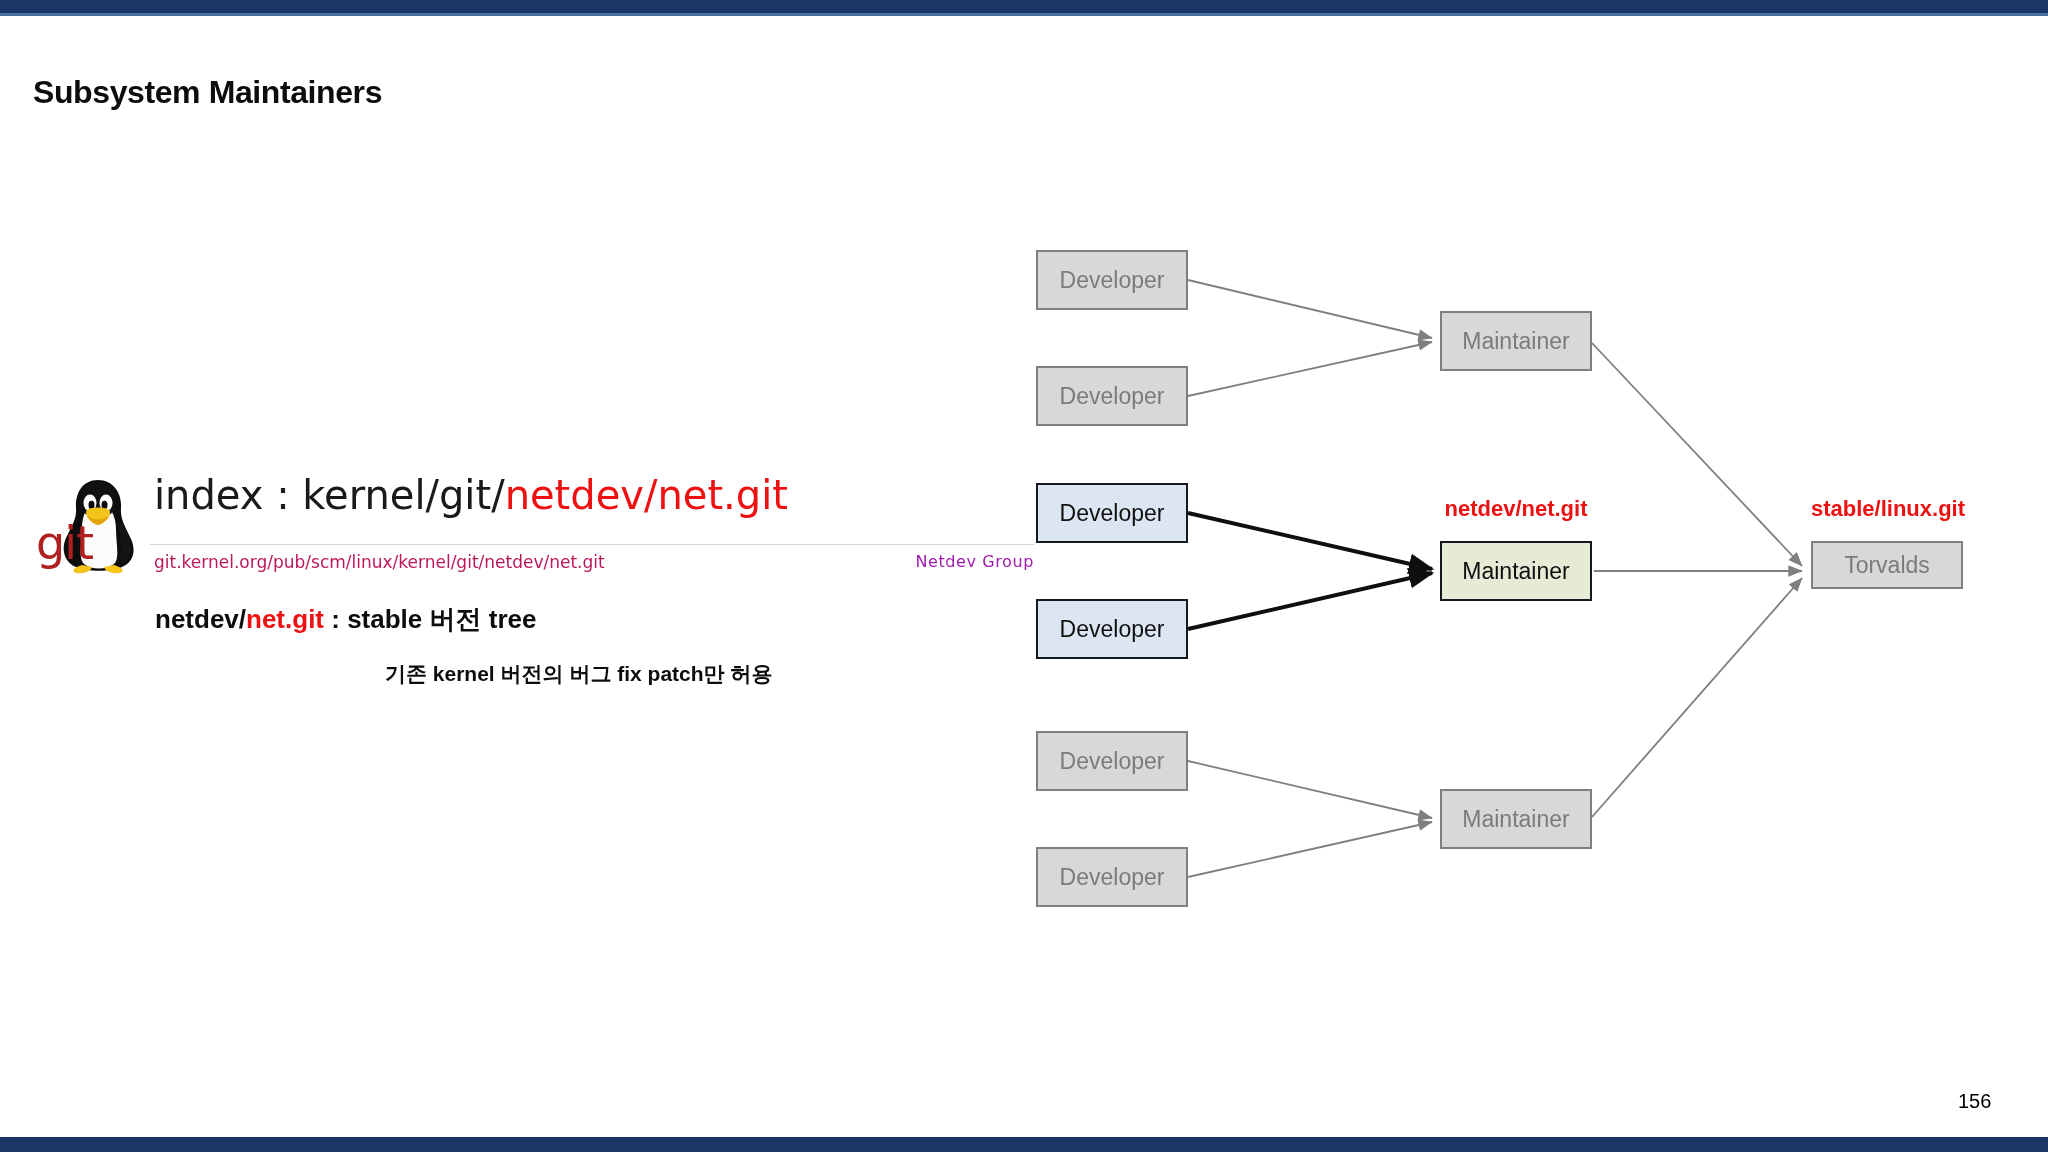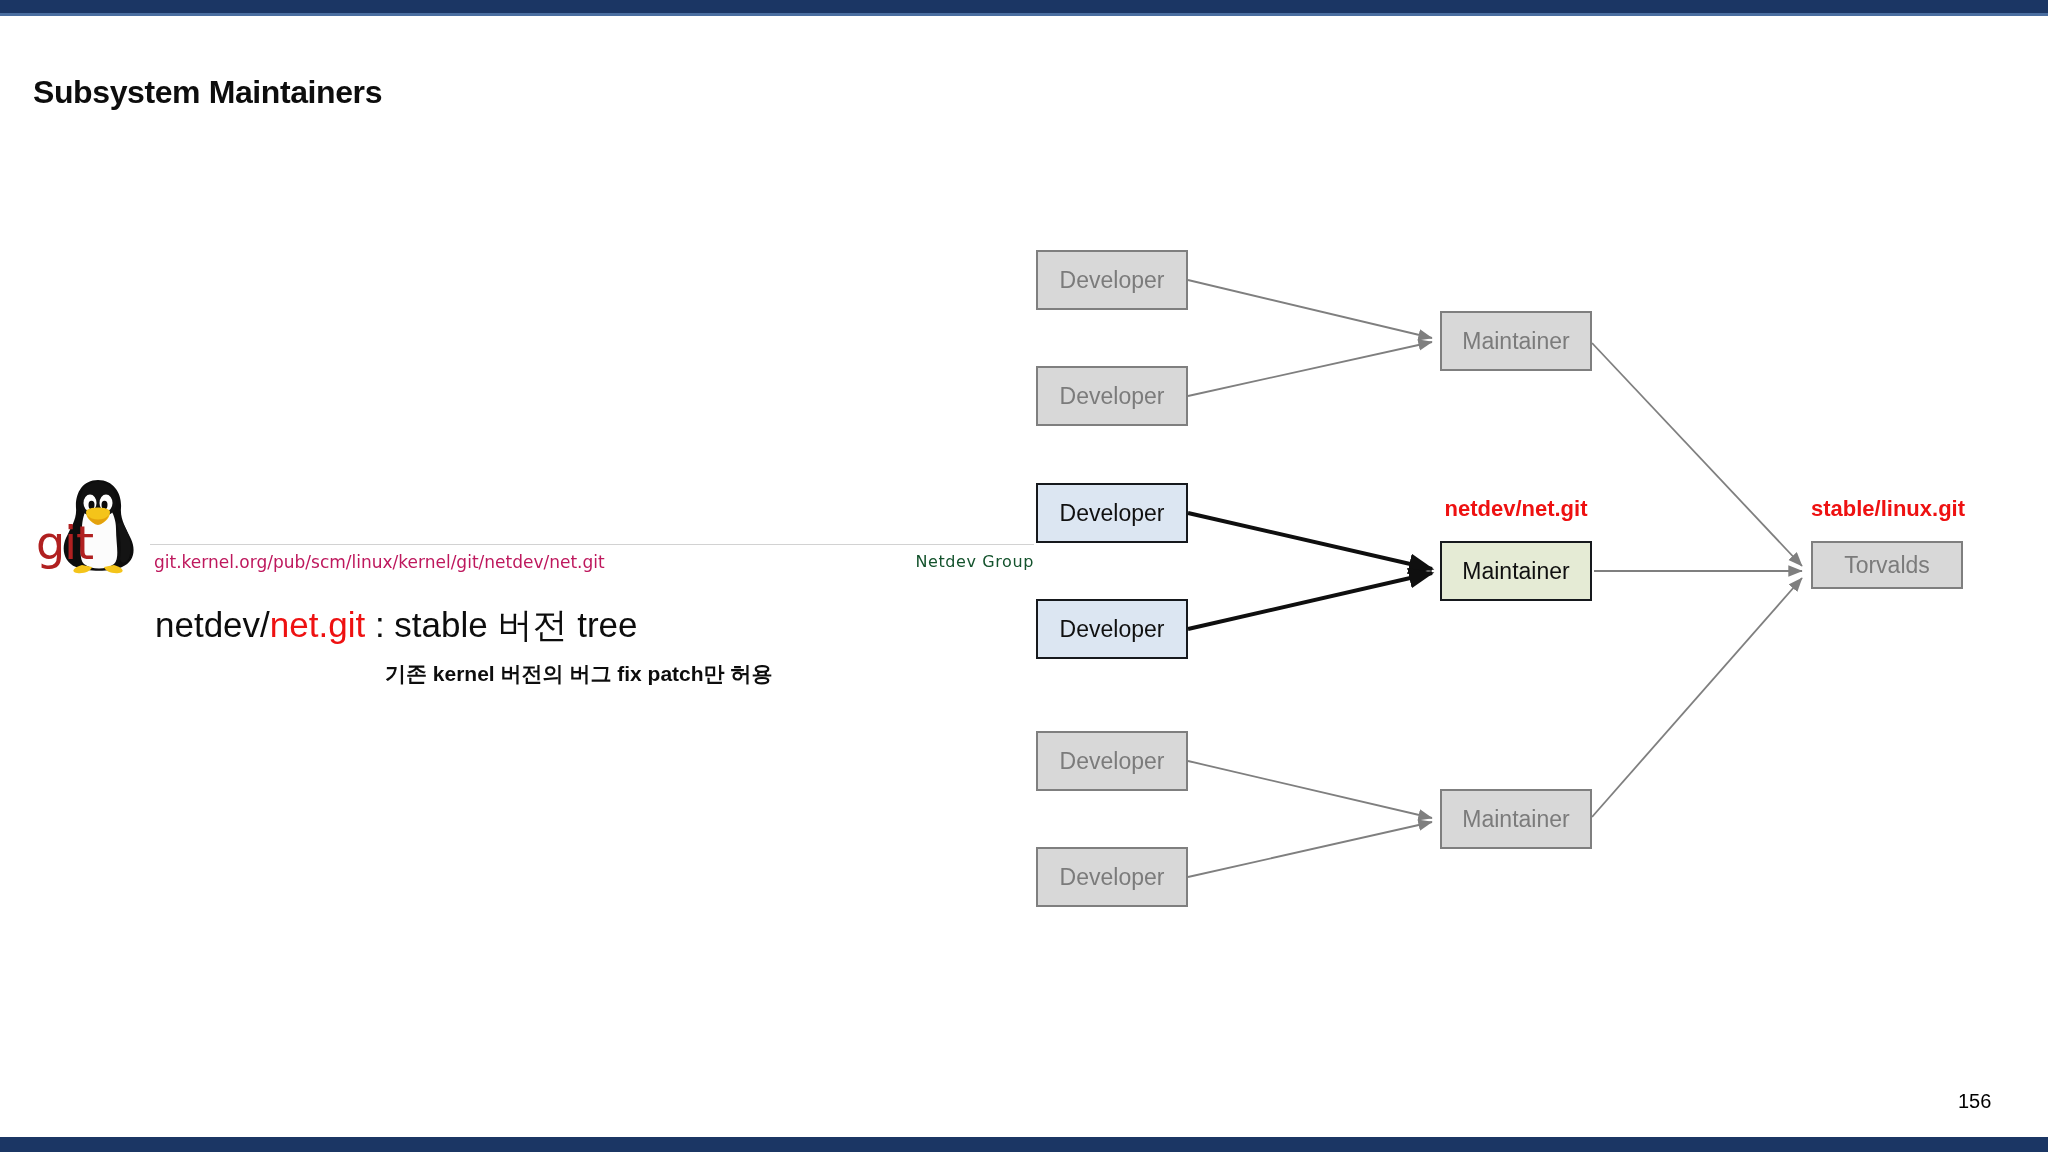"index : kernel/git/netdev/net.git" div { html: none -> <div> <span>index : kernel/git/</span><span>netdev/net.git</span> </div> }
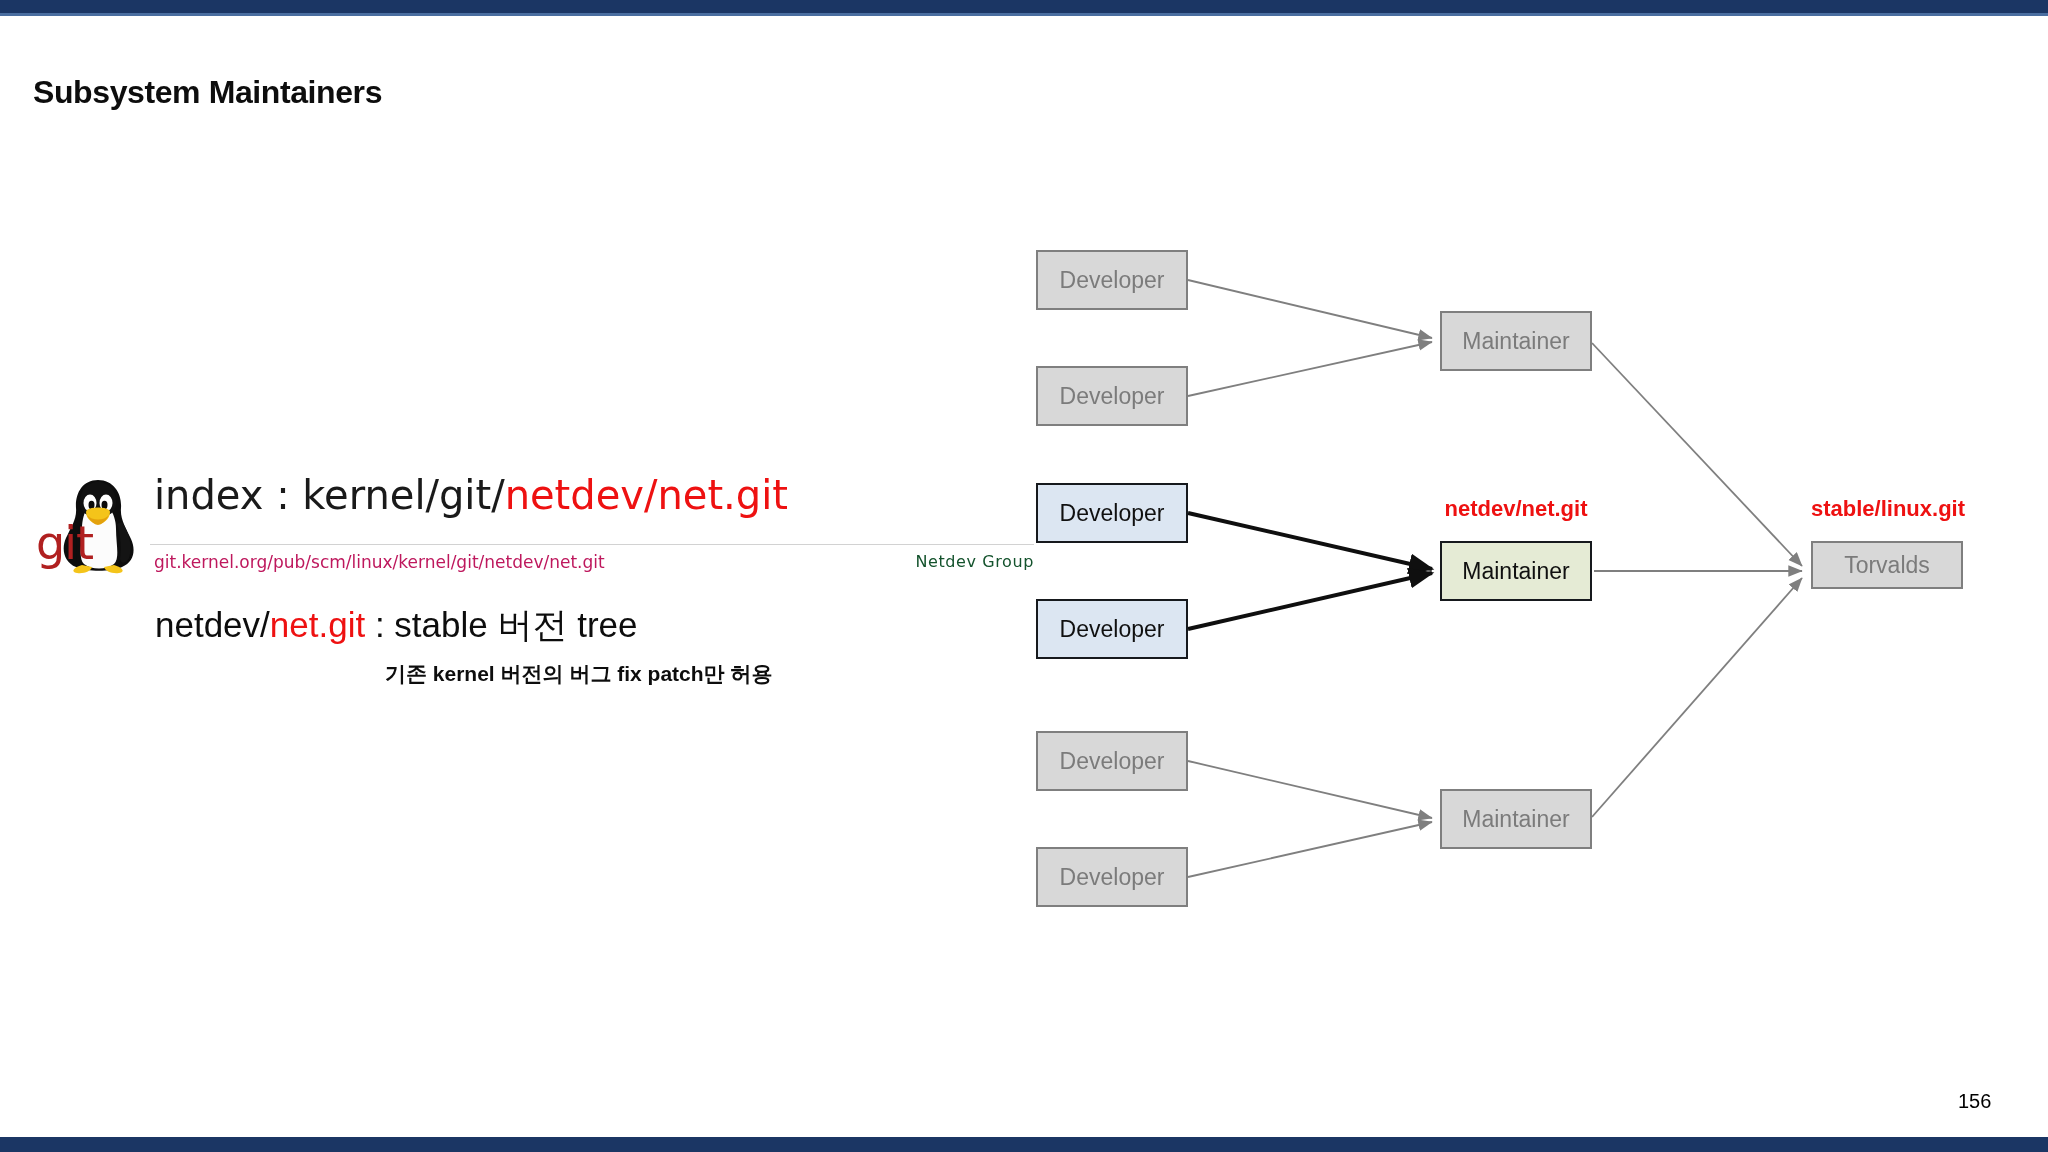"Netdev Group" #cgit-owner { color: #14532d -> #a21caf }
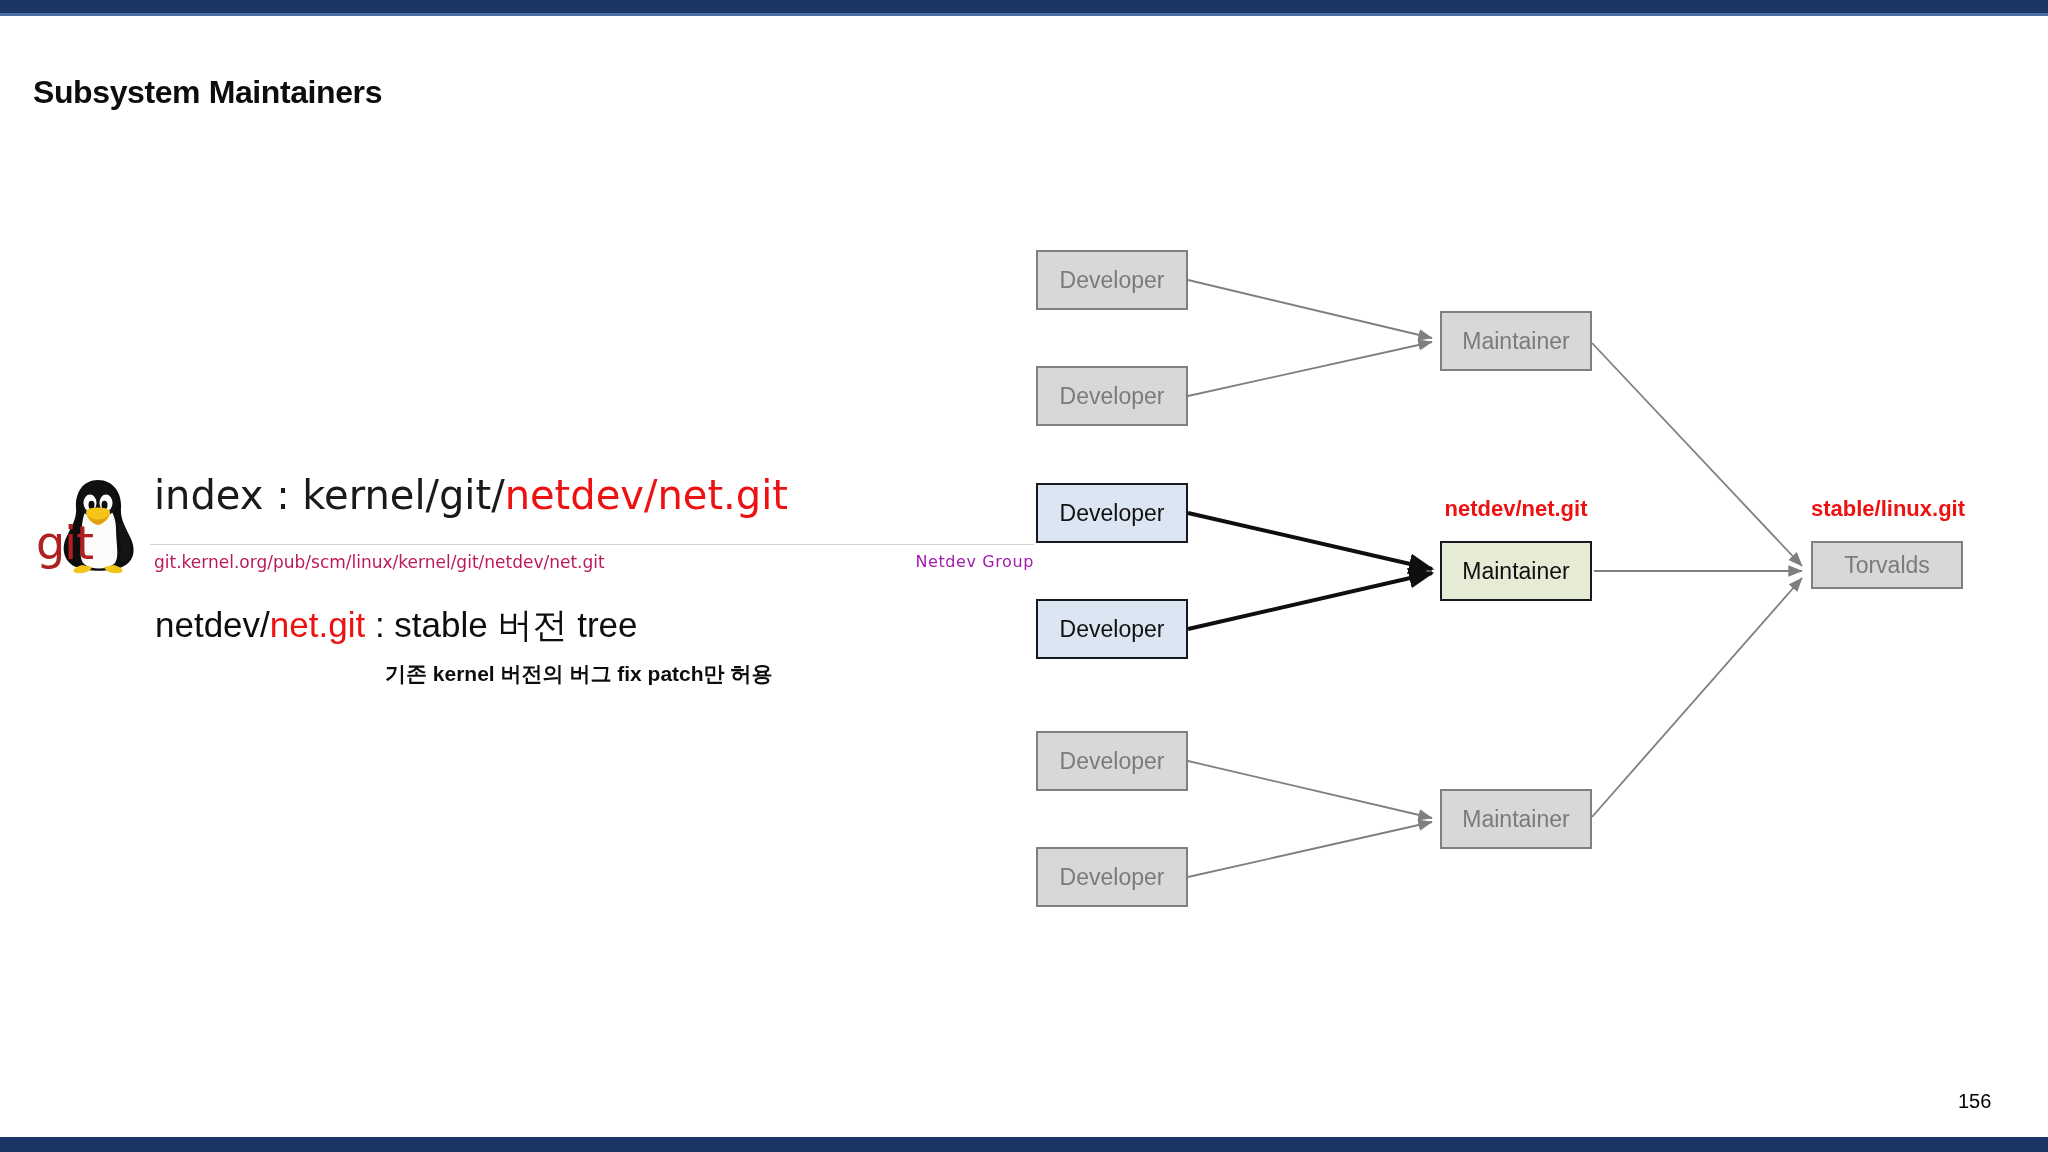"netdev/net.git : stable 버전 tree" #caption-main { font-size: 35px -> 26px; font-weight: normal -> bold }
